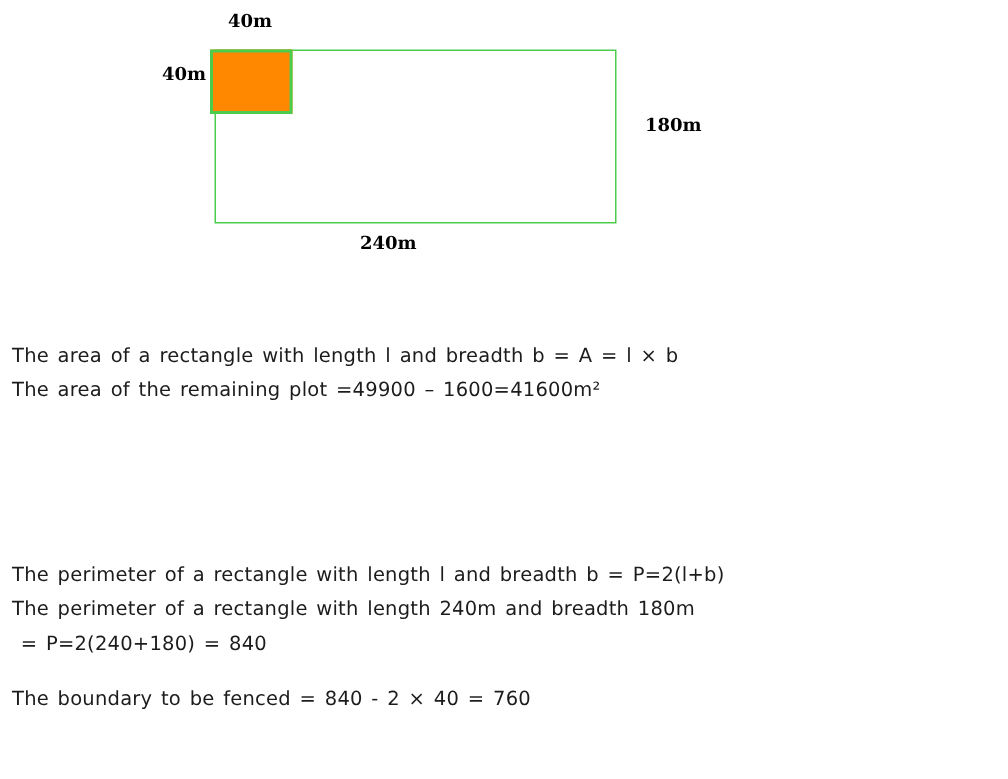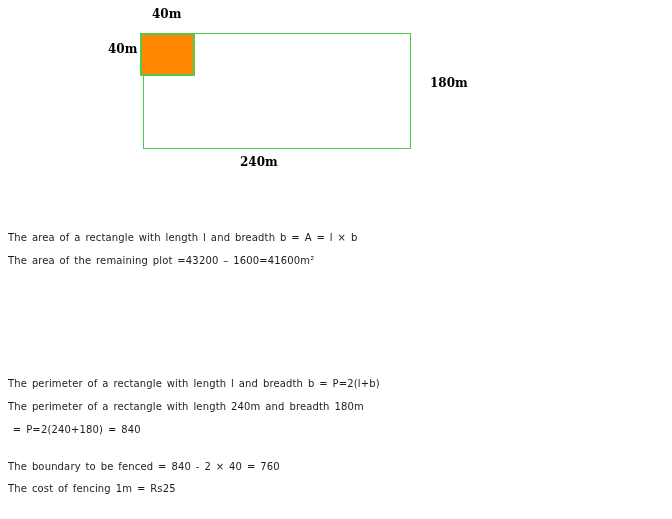"The area of a rectangle" .para { font-size: 10px -> 13px }
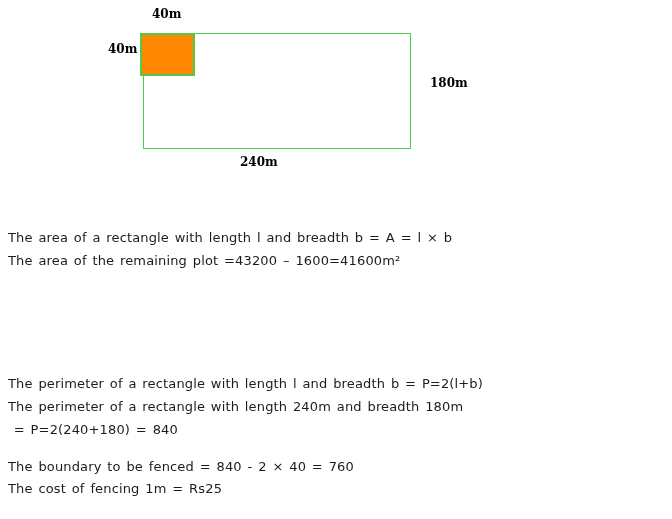"The area of the remaining" div.line { text: 43200 -> 49900 }
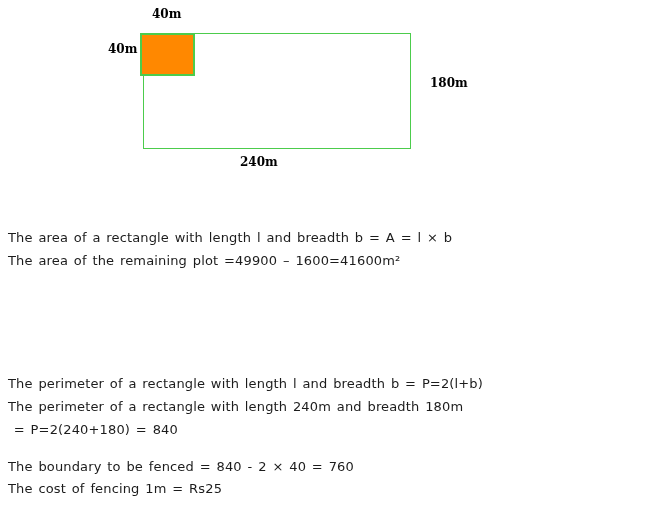"The cost of fencing 1m" div.line { html: <div>The cost of fencing 1m = Rs25</div> -> none }
